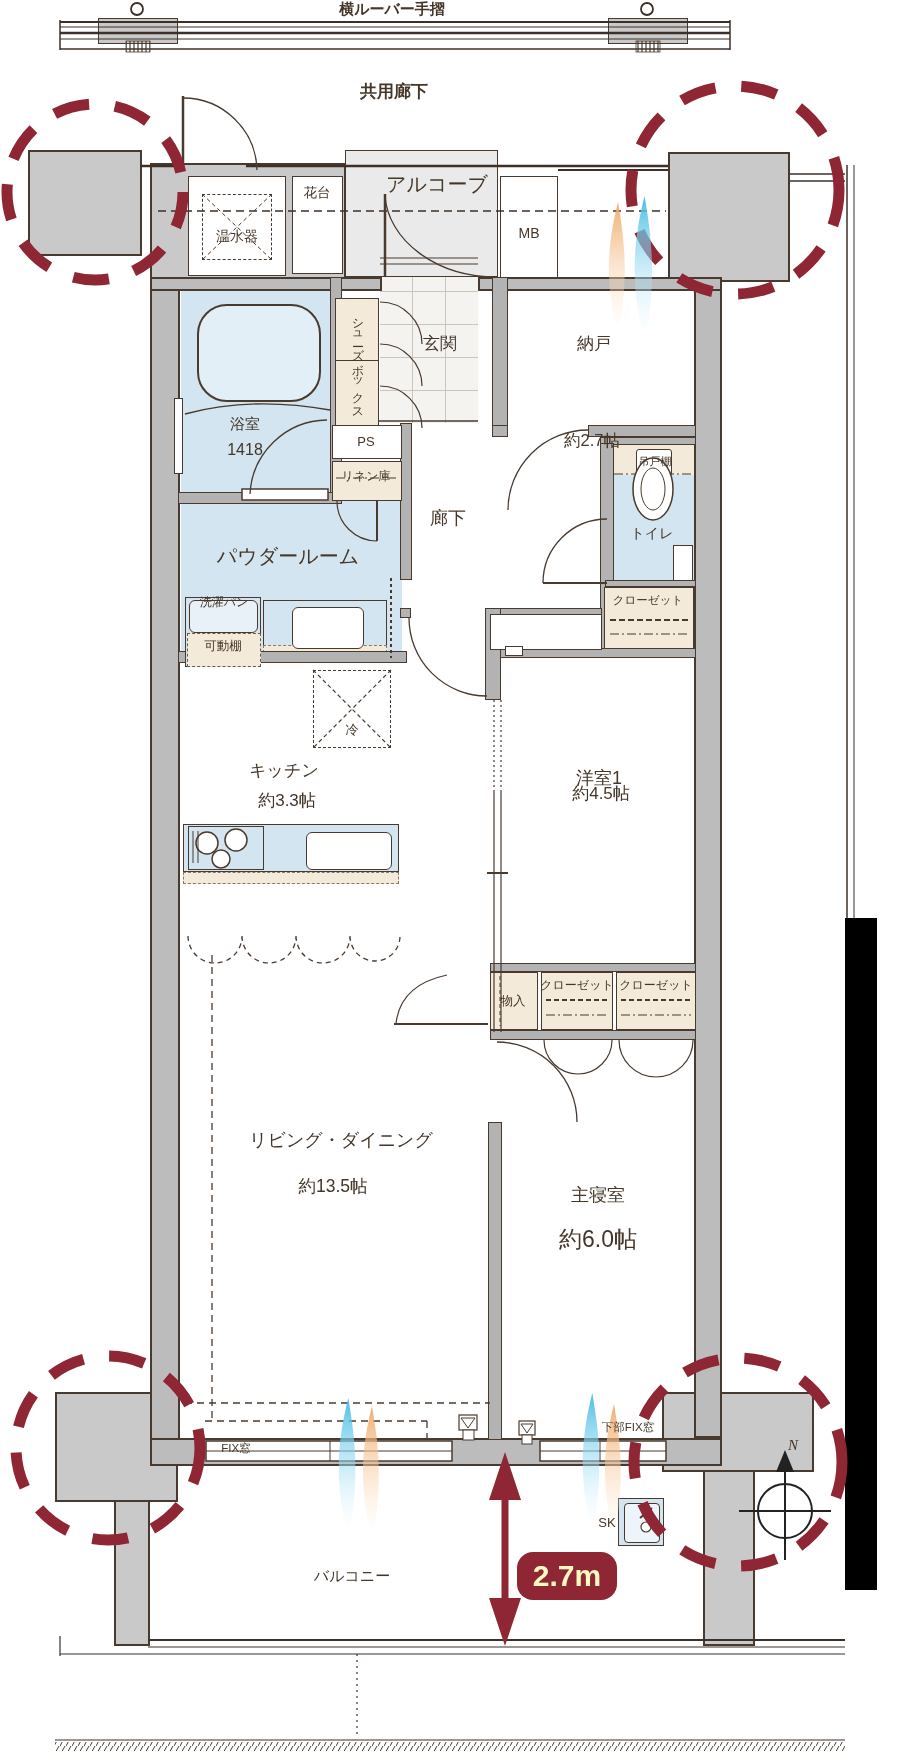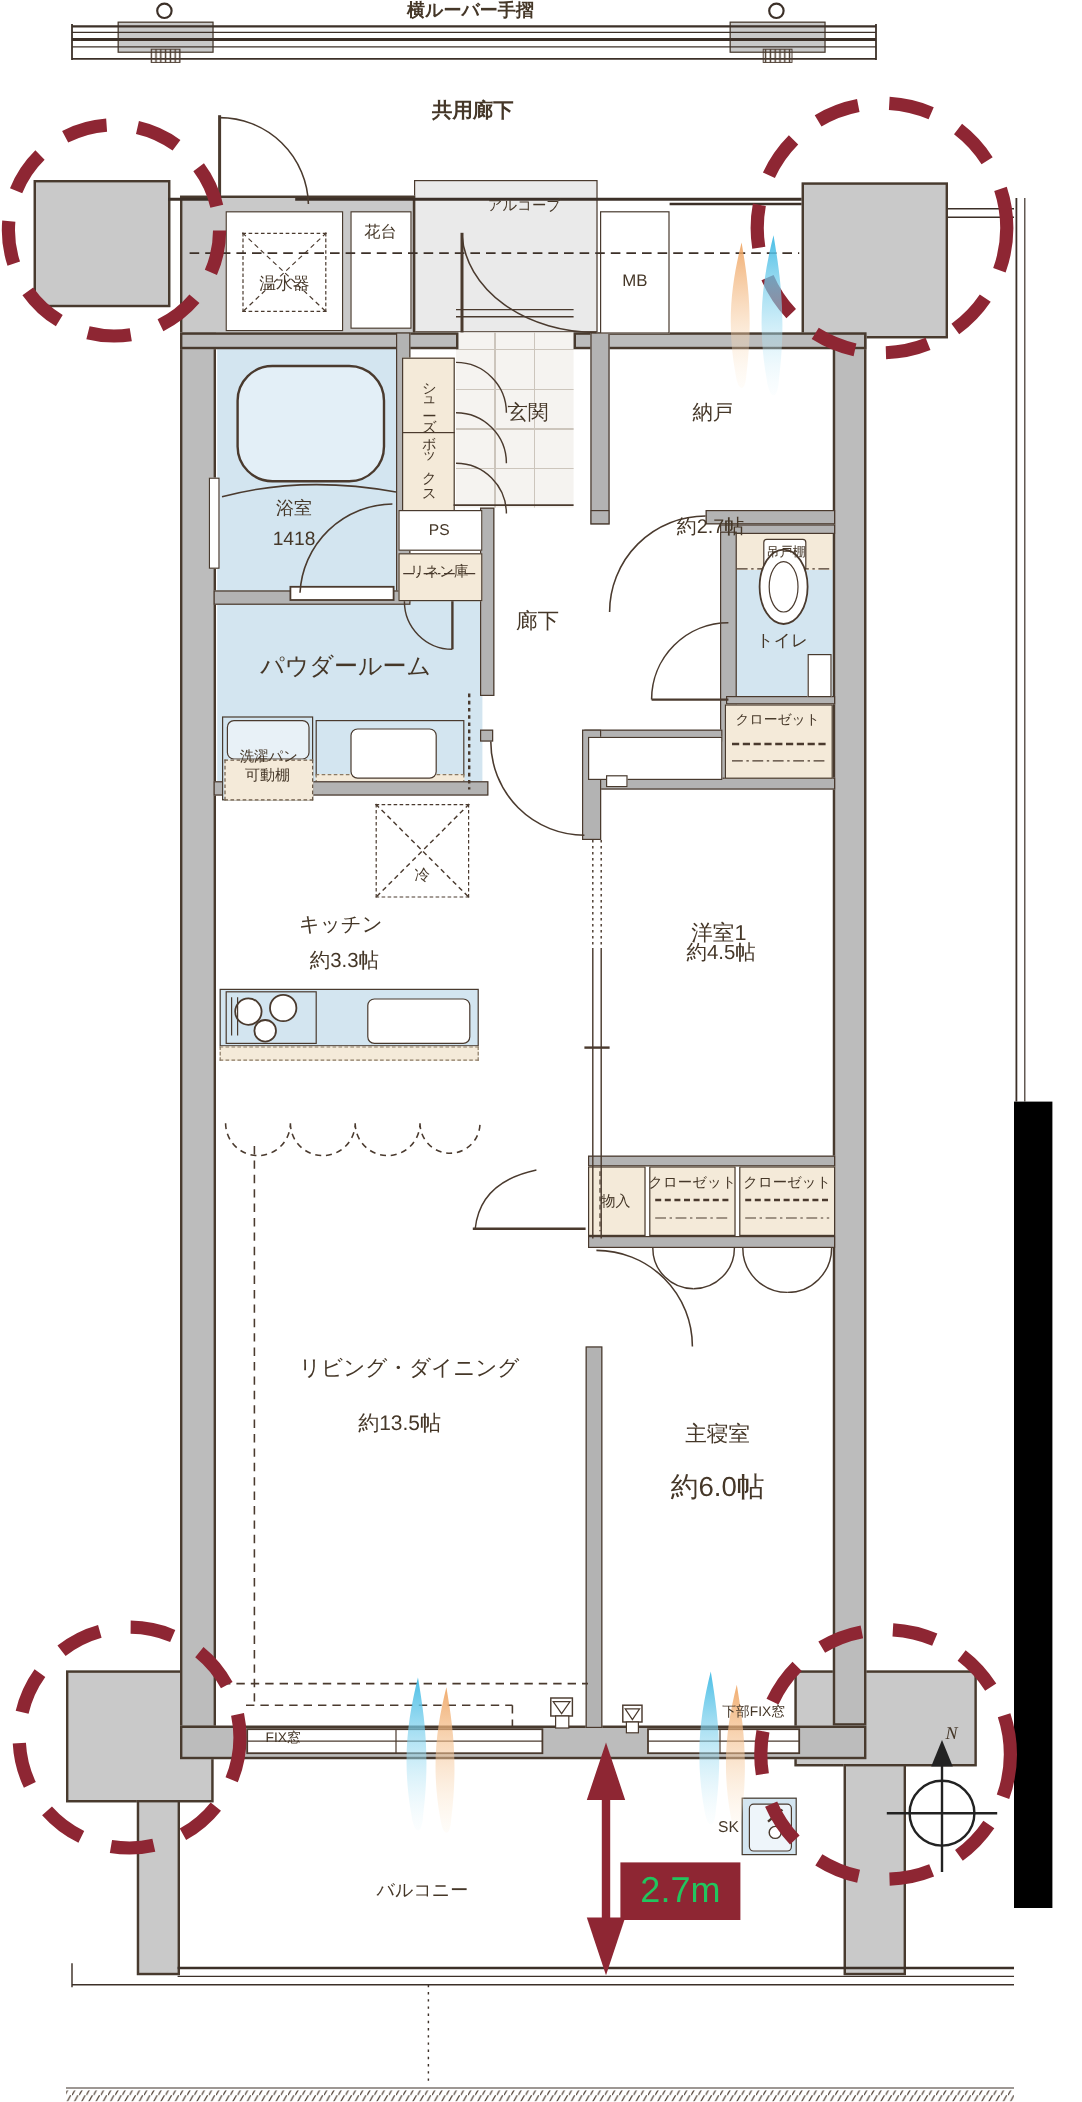"アルコーブ" div.lbl { font-size: 12px -> 20px; top: 172px -> 184px }
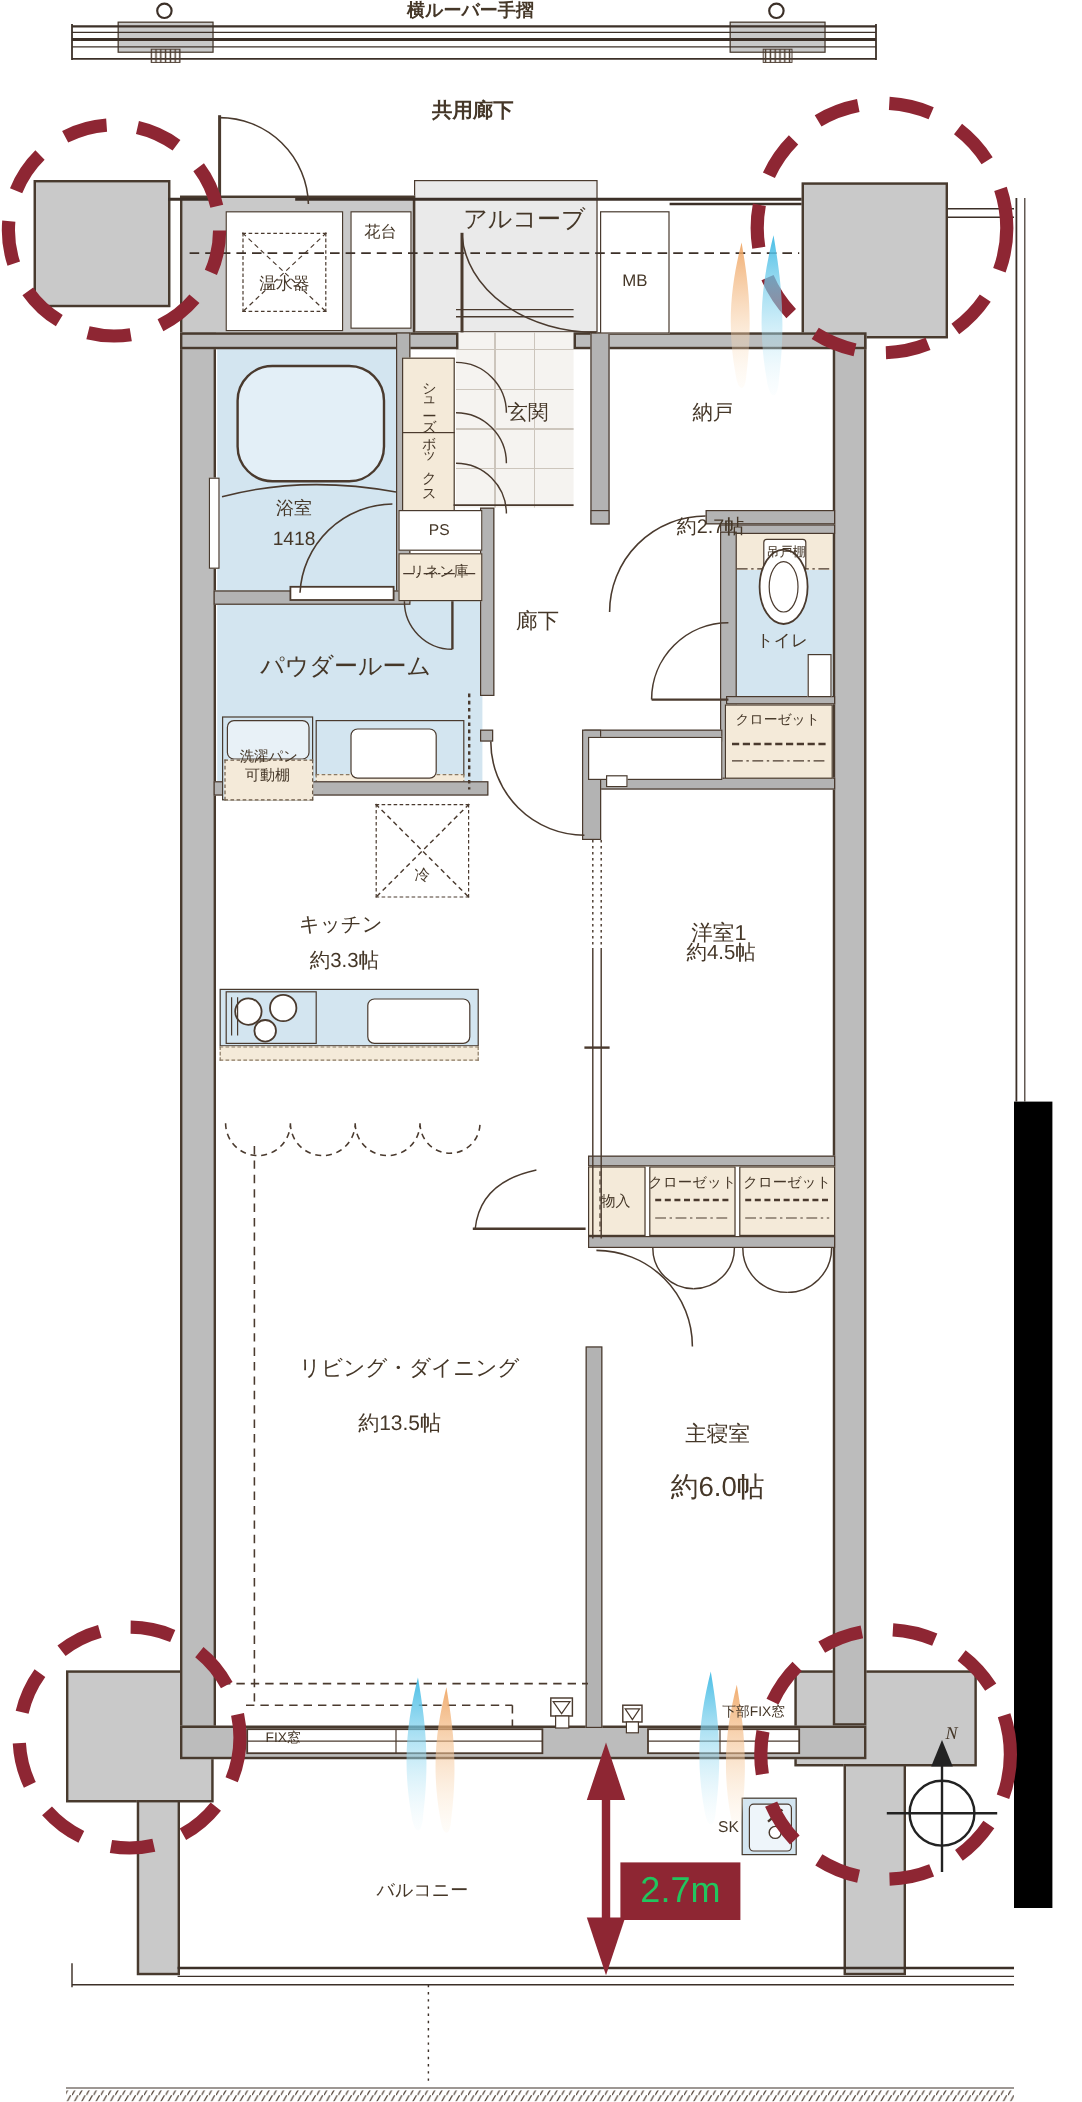"洗濯パン" div.lbl { top: 631px -> 603px }
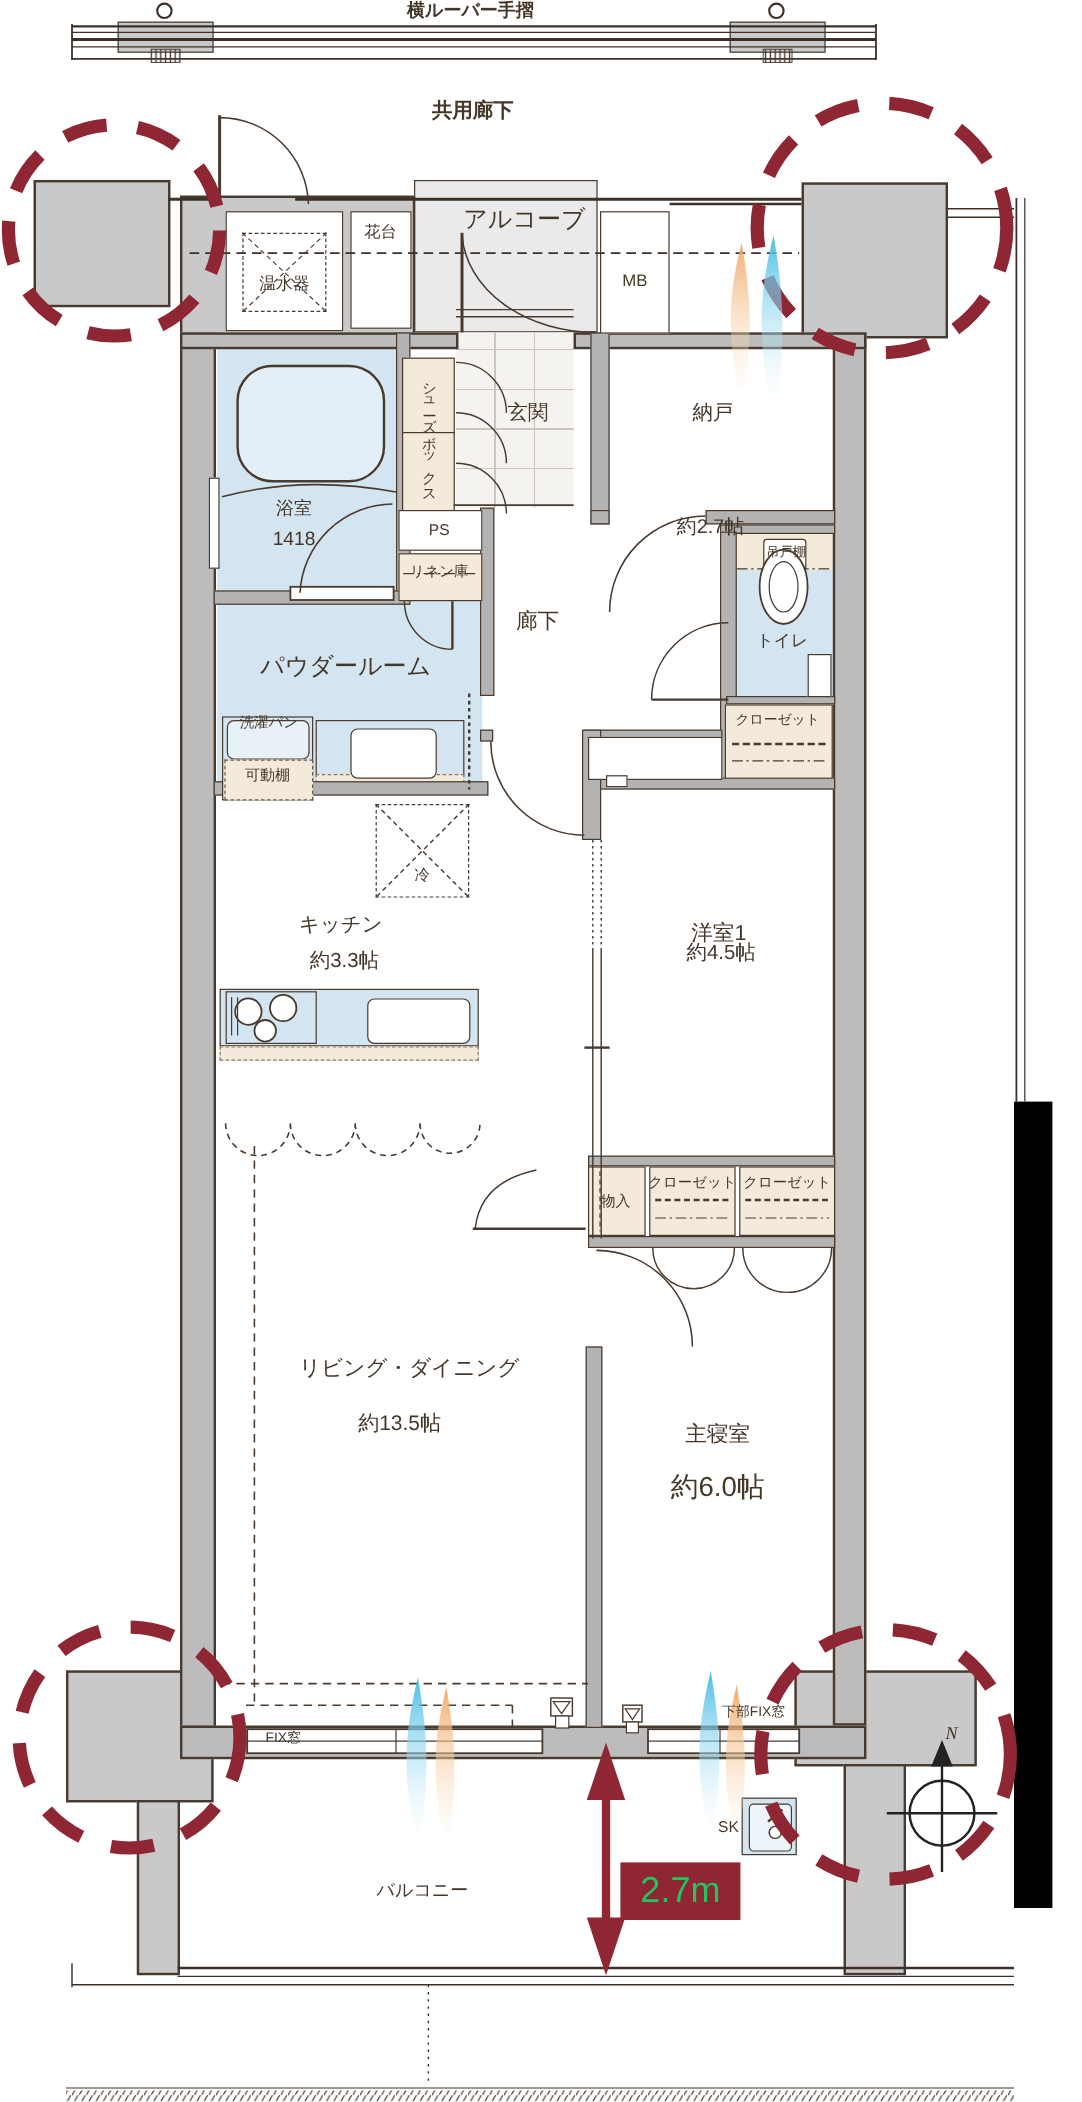"2.7m" .redbox { border-radius: none -> 16px; color: #22c55e -> #fef9c3; font-weight: normal -> bold }
